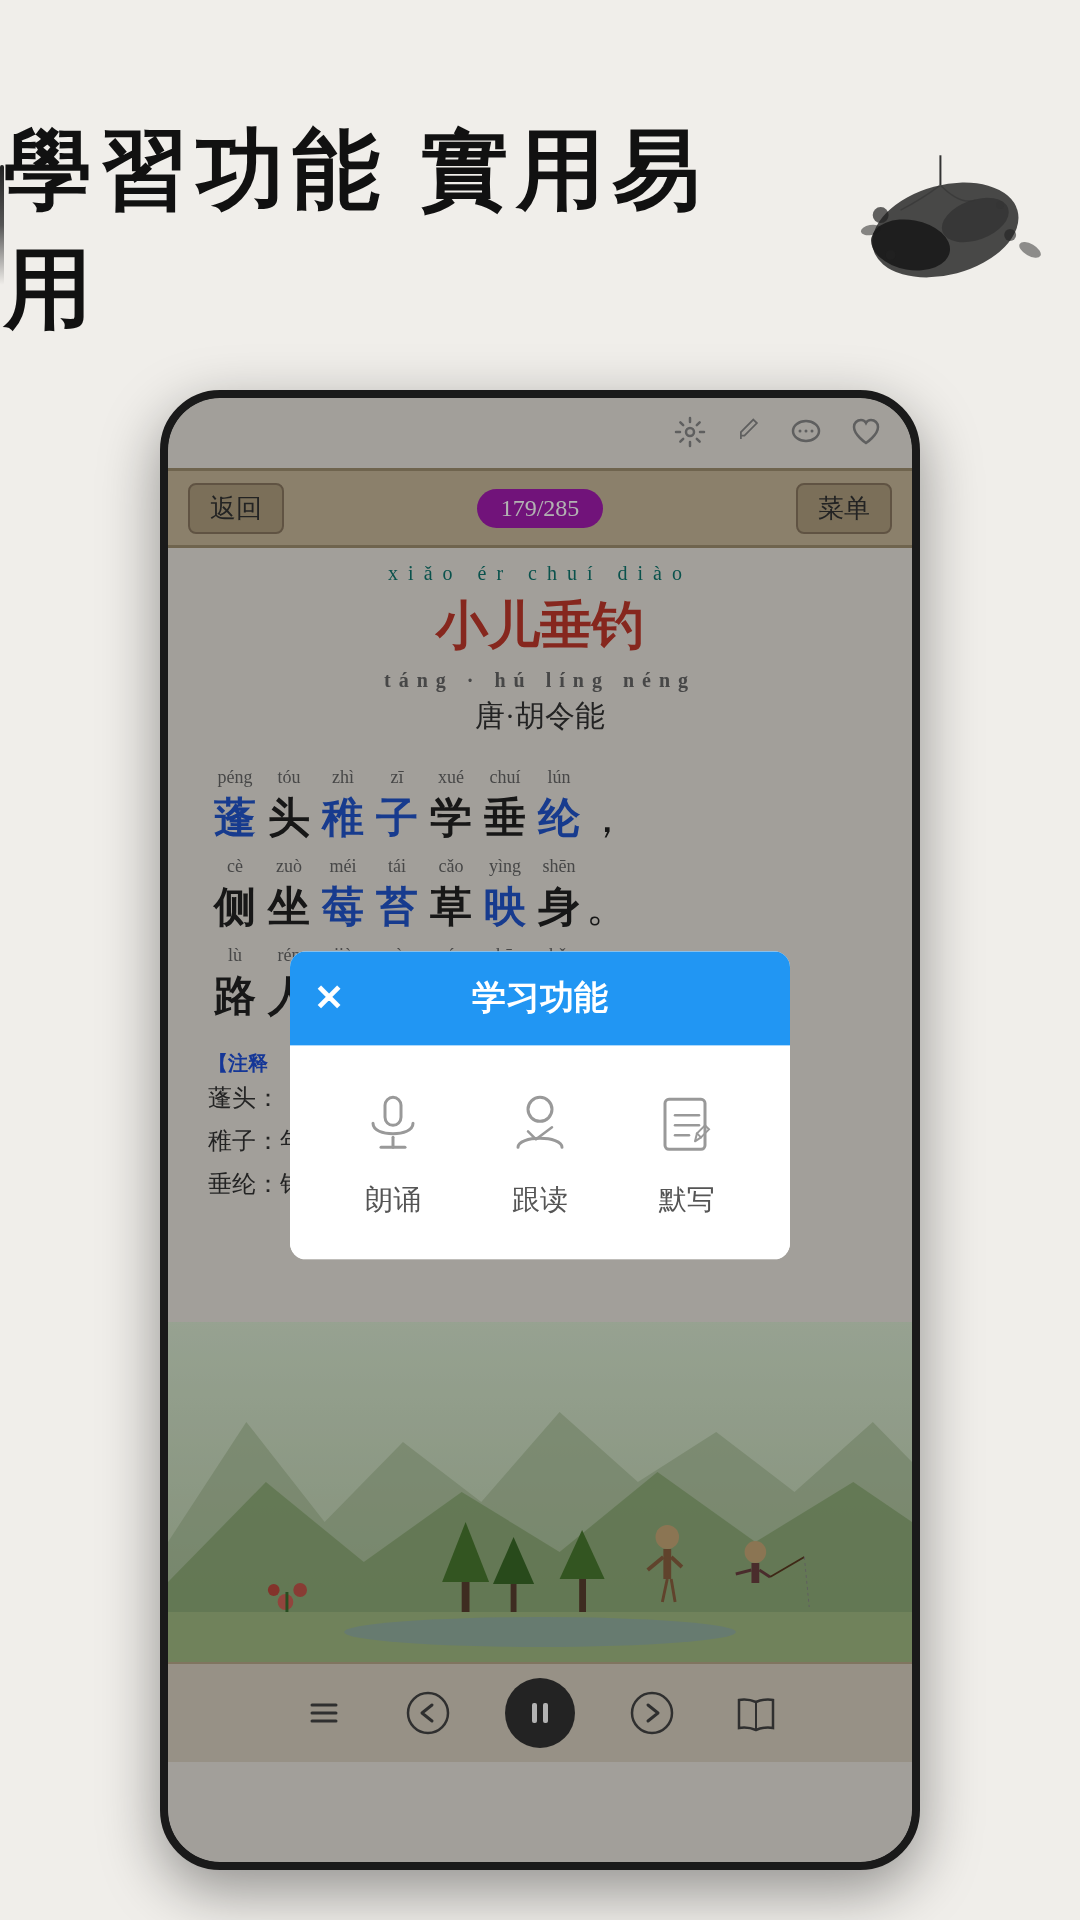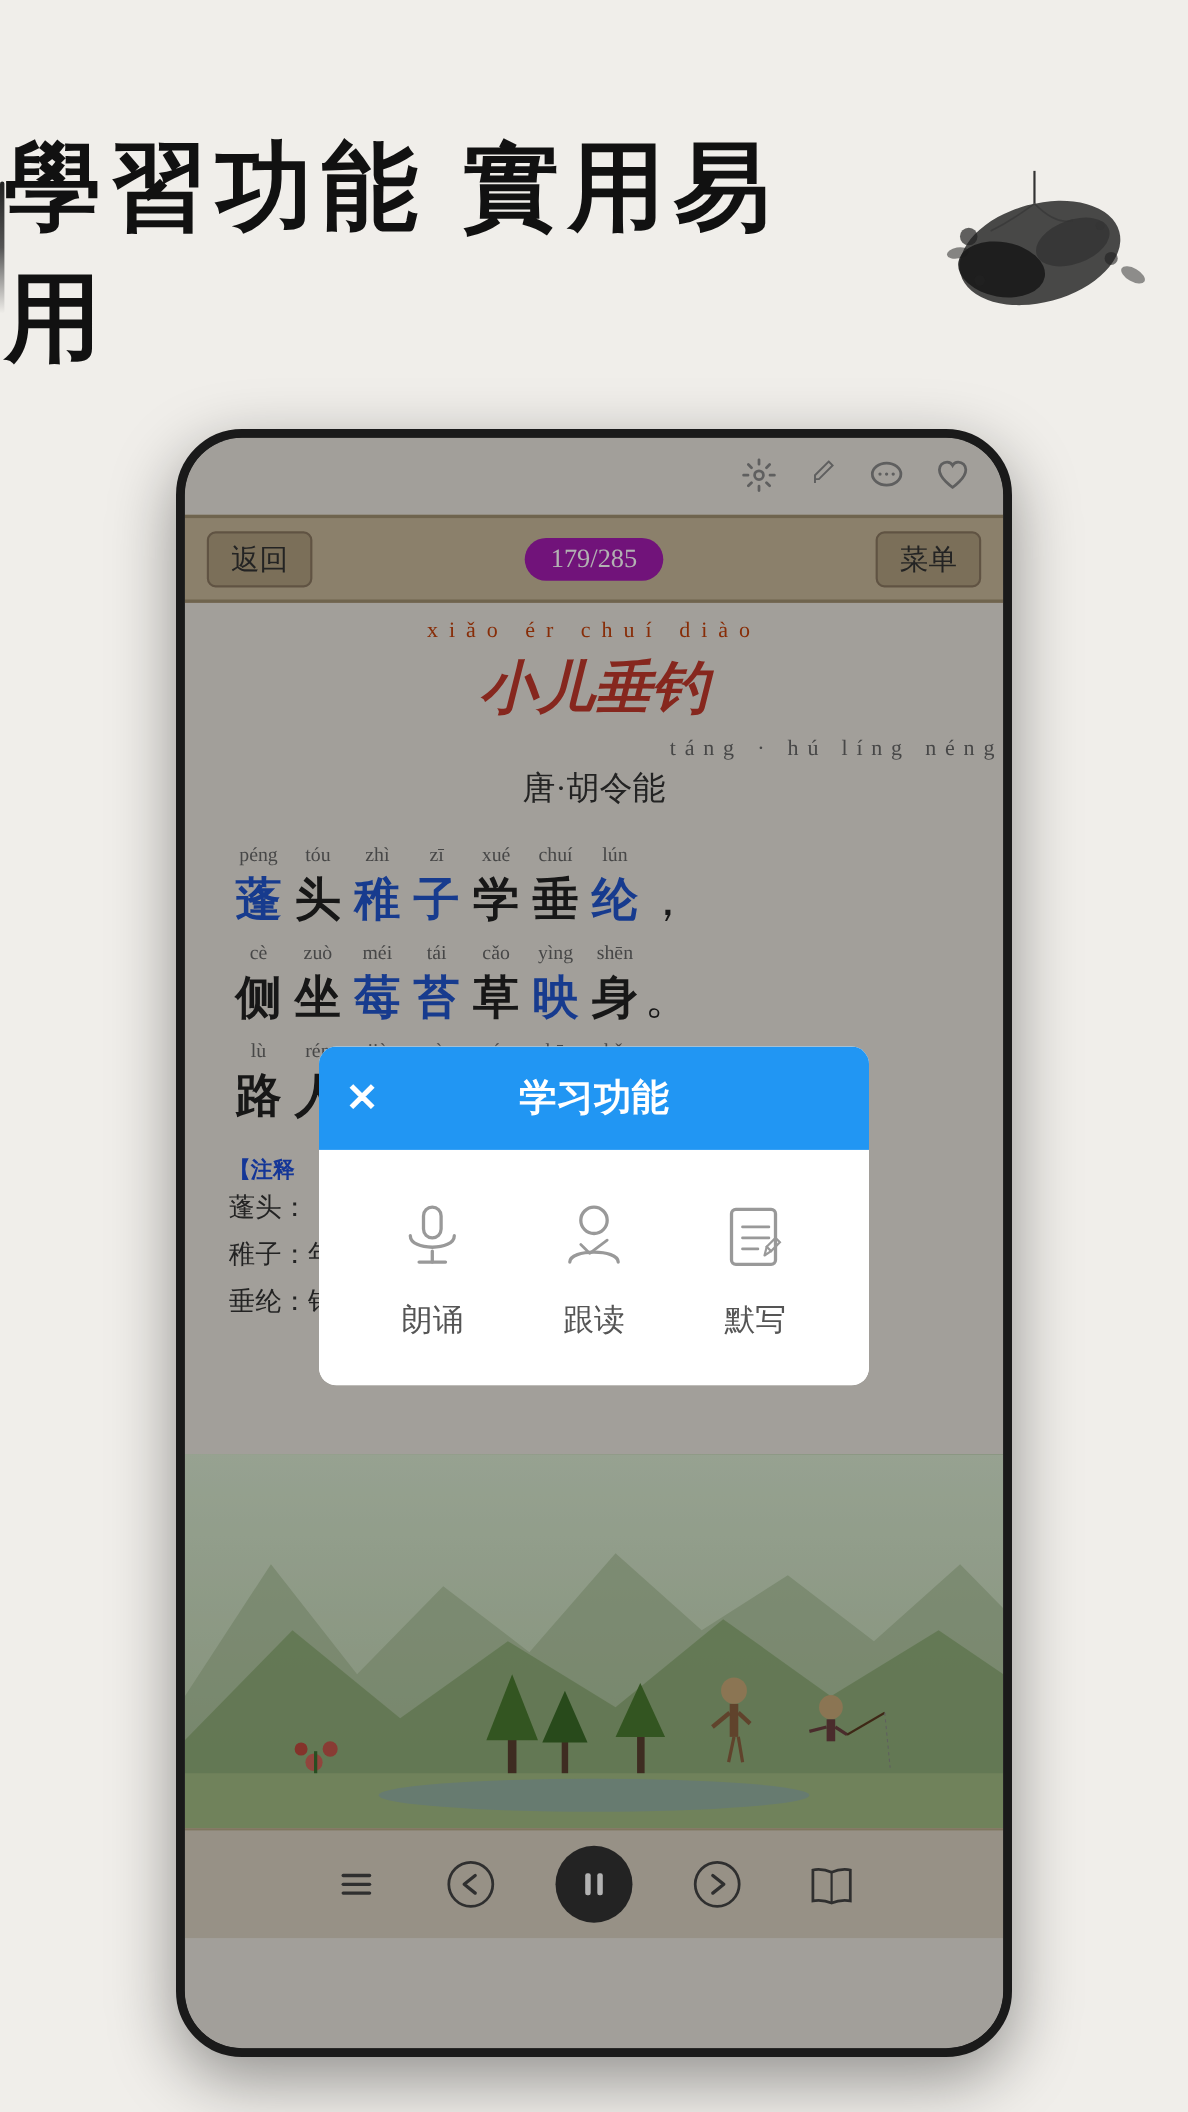"xiǎo ér chuí diào" .poem-pinyin-title { color: #c2410c -> #0f766e }
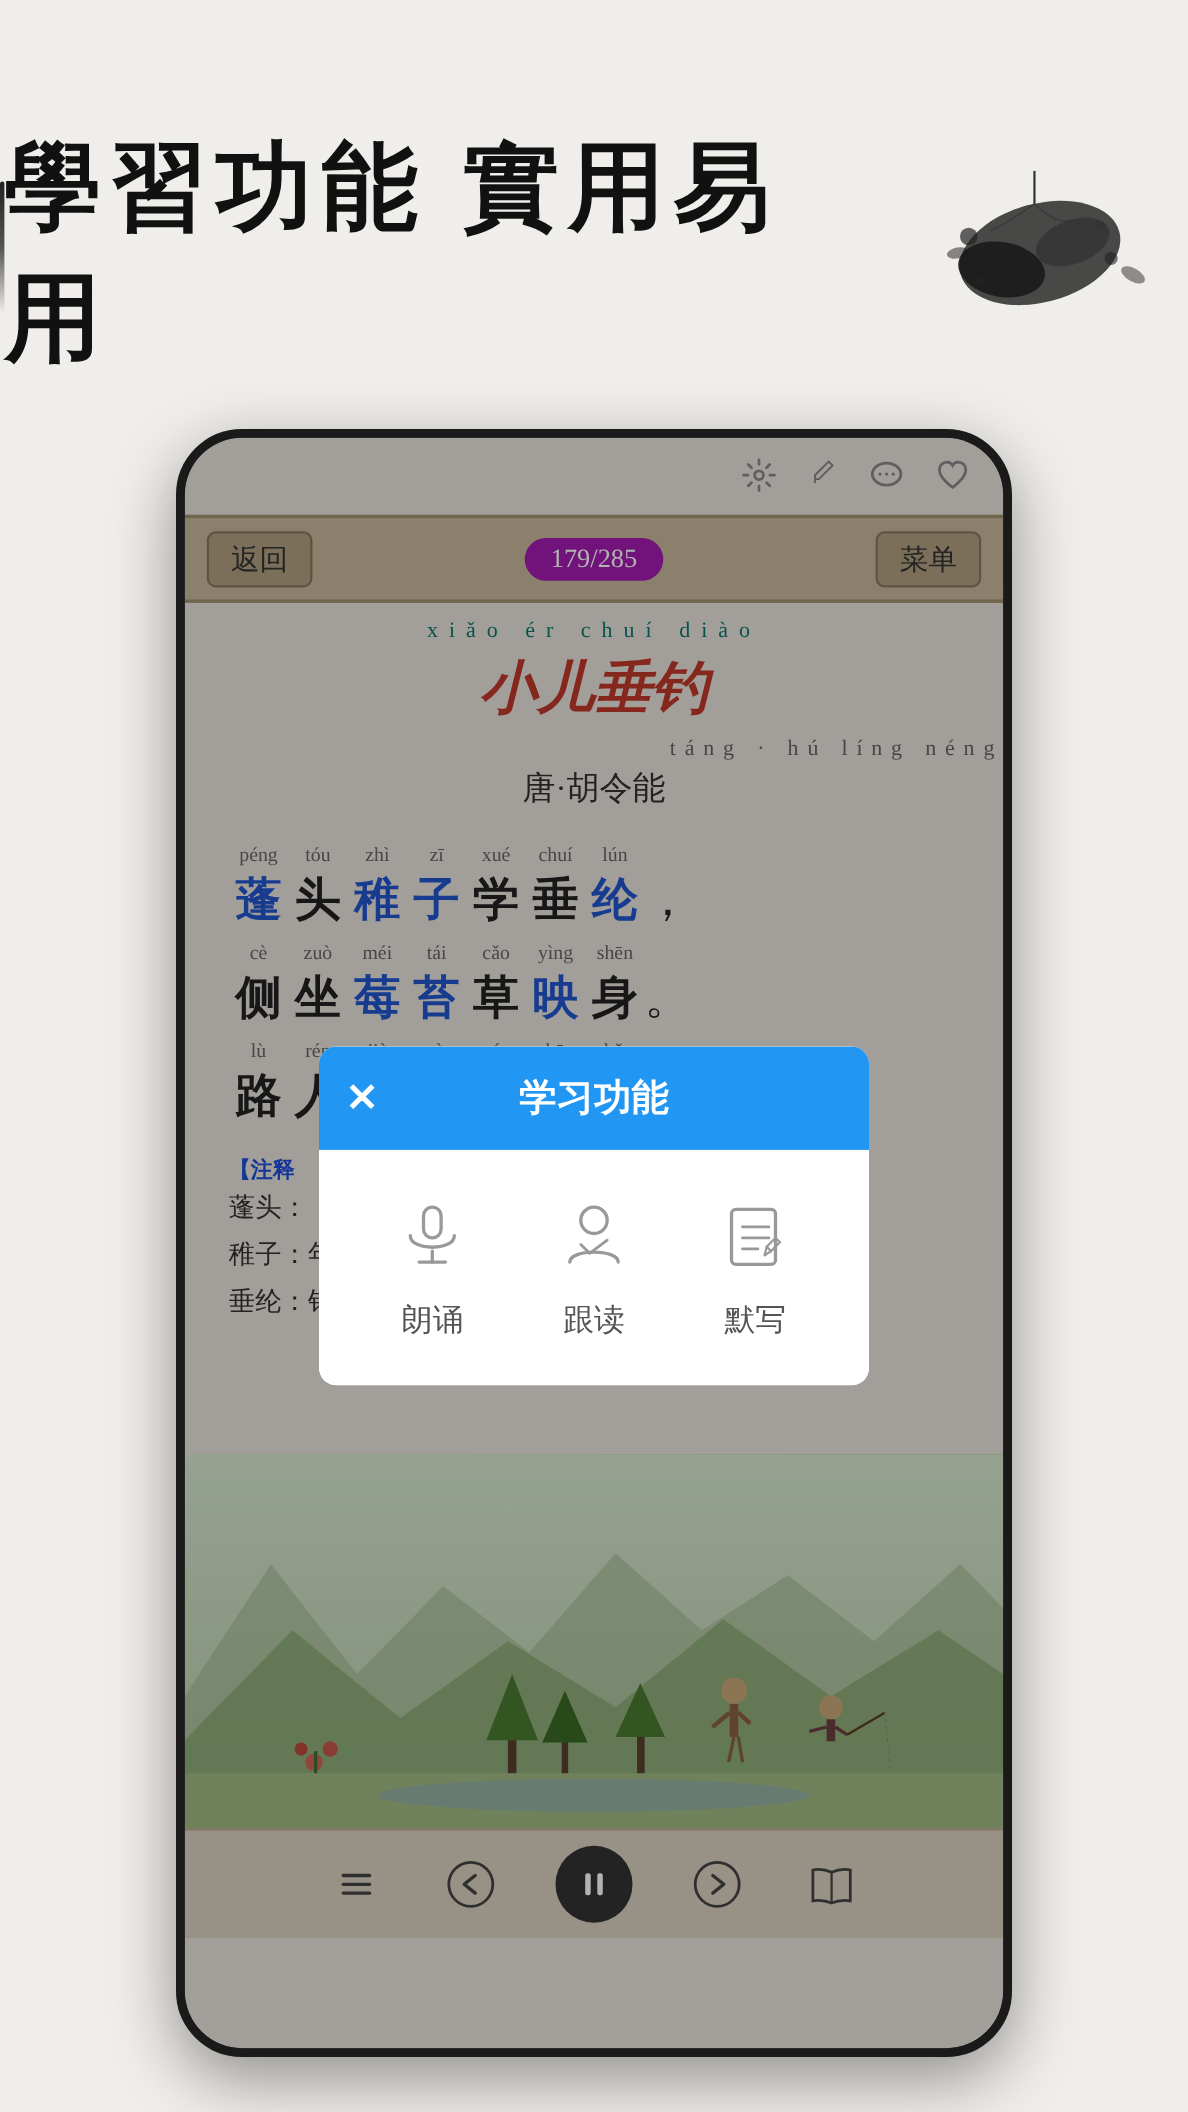"小儿" .poem-title .red { font-style: italic -> none }
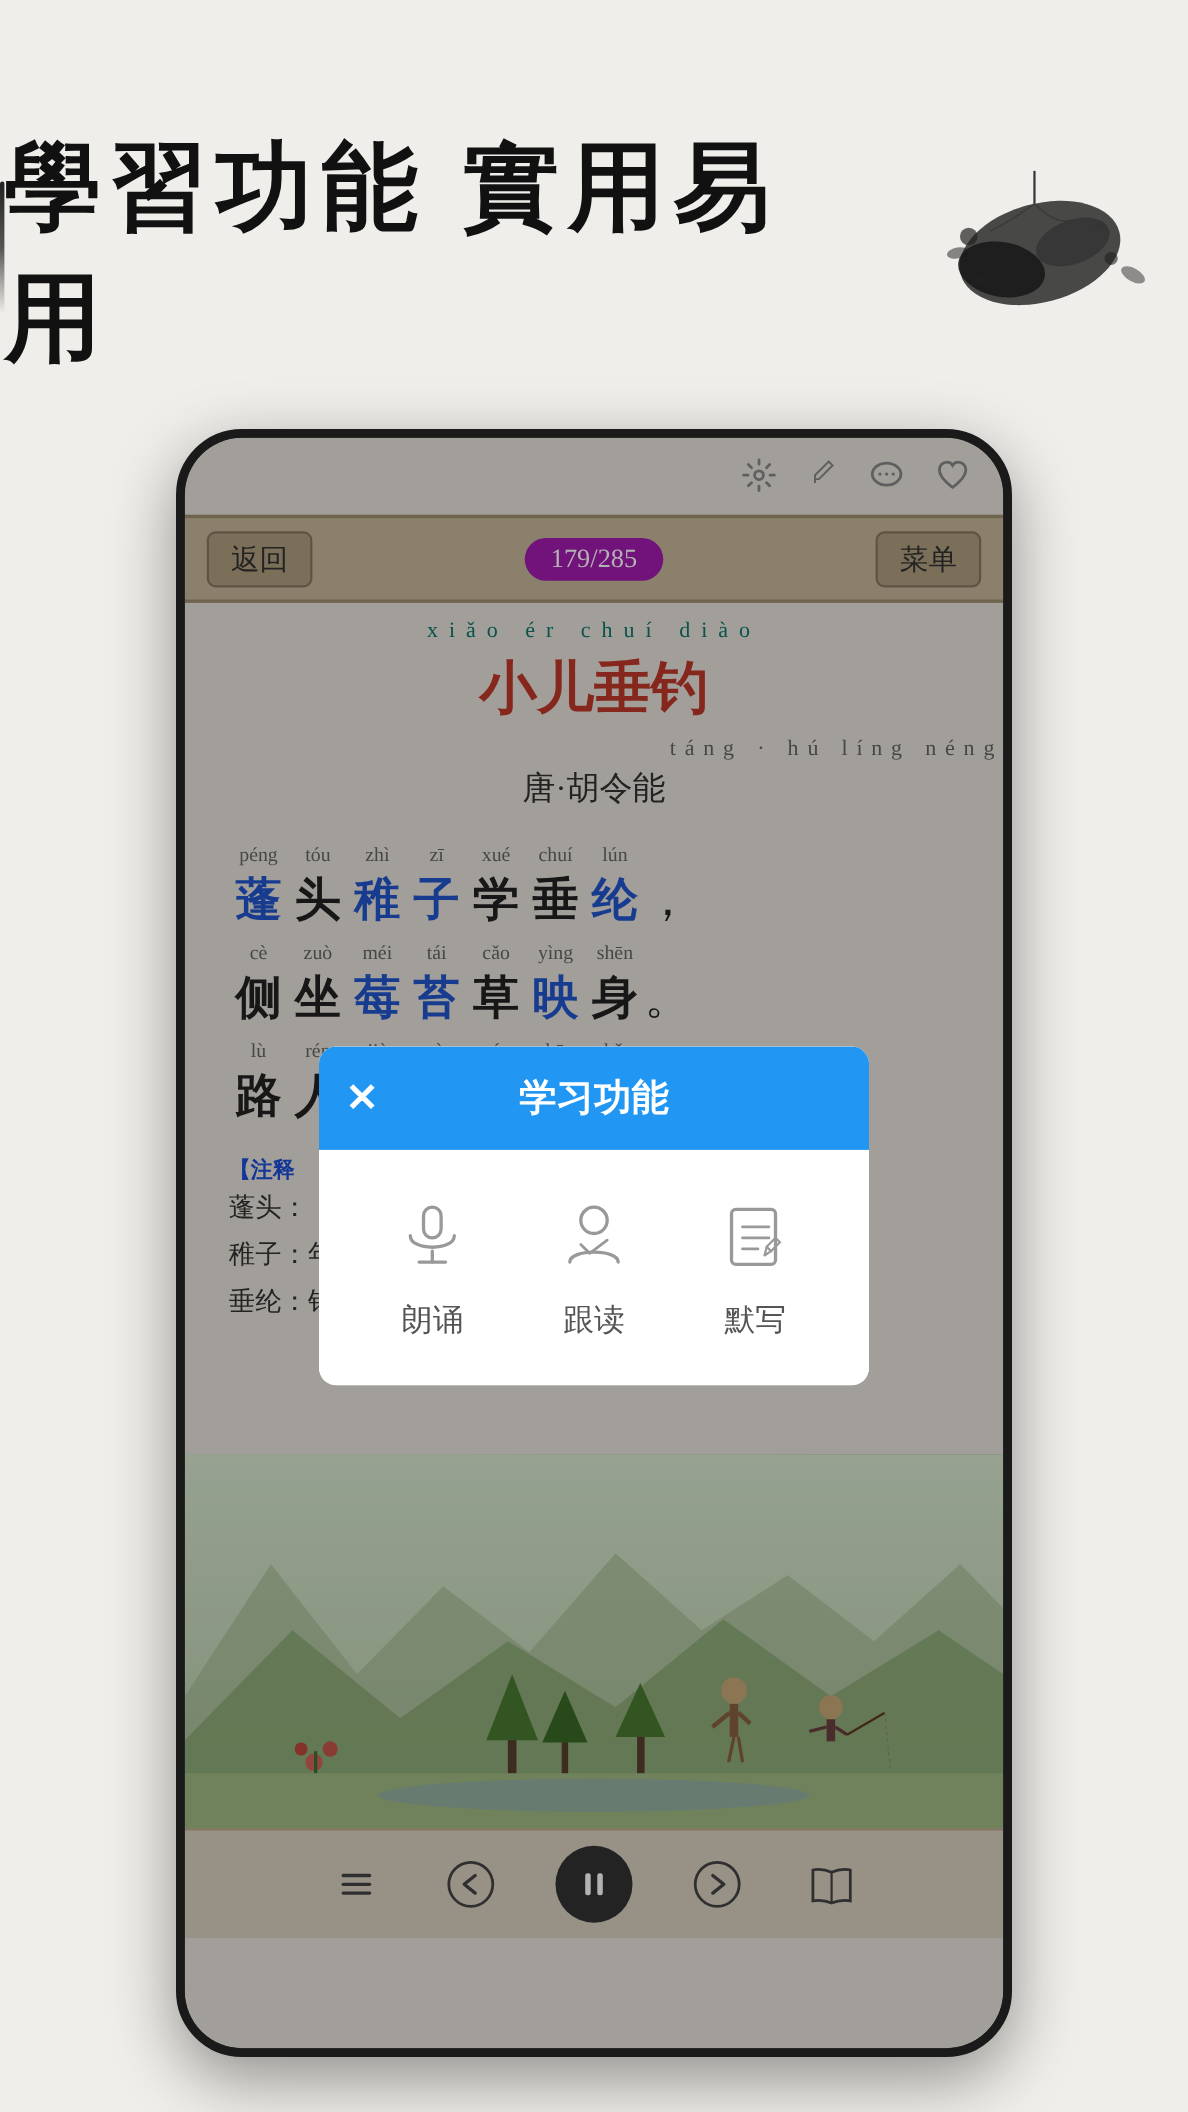"táng · hú líng néng" .poem-author-pinyin { font-weight: none -> bold; text-align: right -> center }
